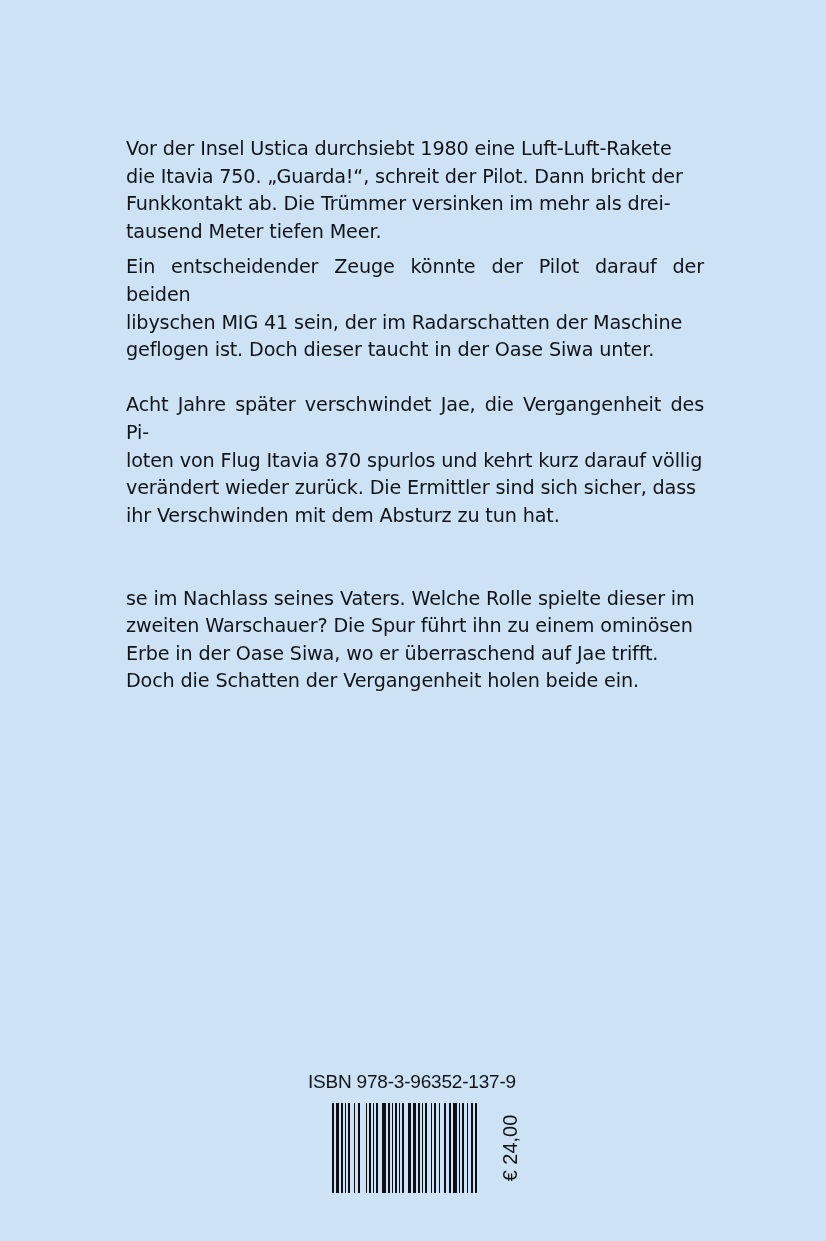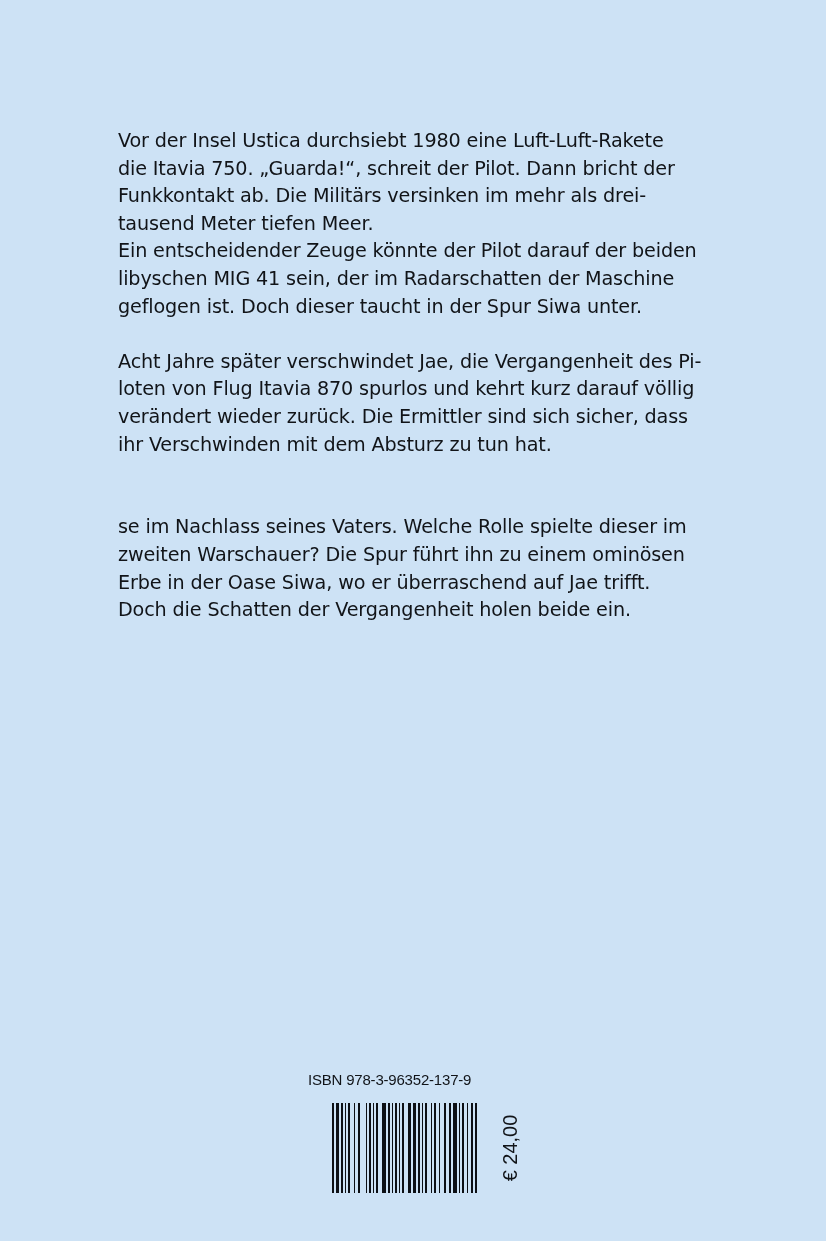"Vor der Insel Ustica durchsiebt" .para { margin: 0 -> 8px }
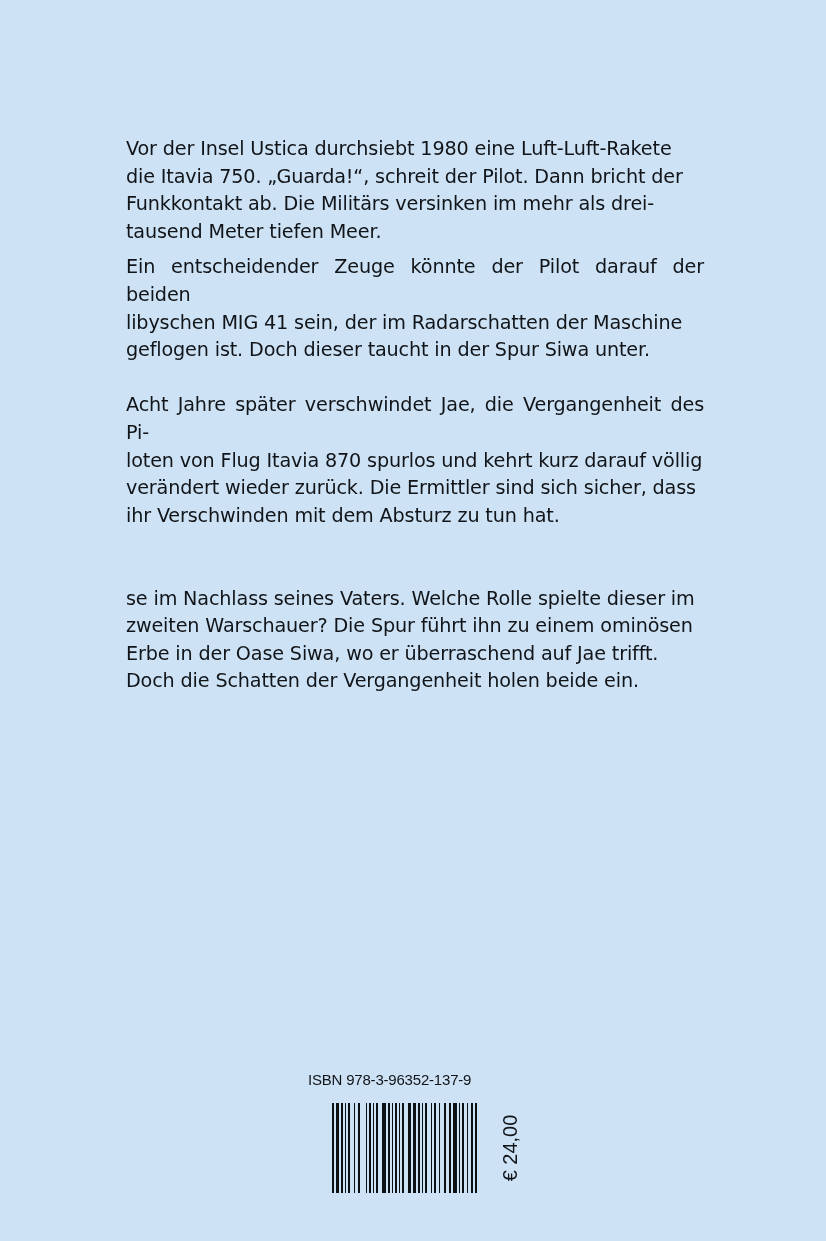"Funkkontakt ab. Die Militärs versinken" span { text: Militärs -> Trümmer }
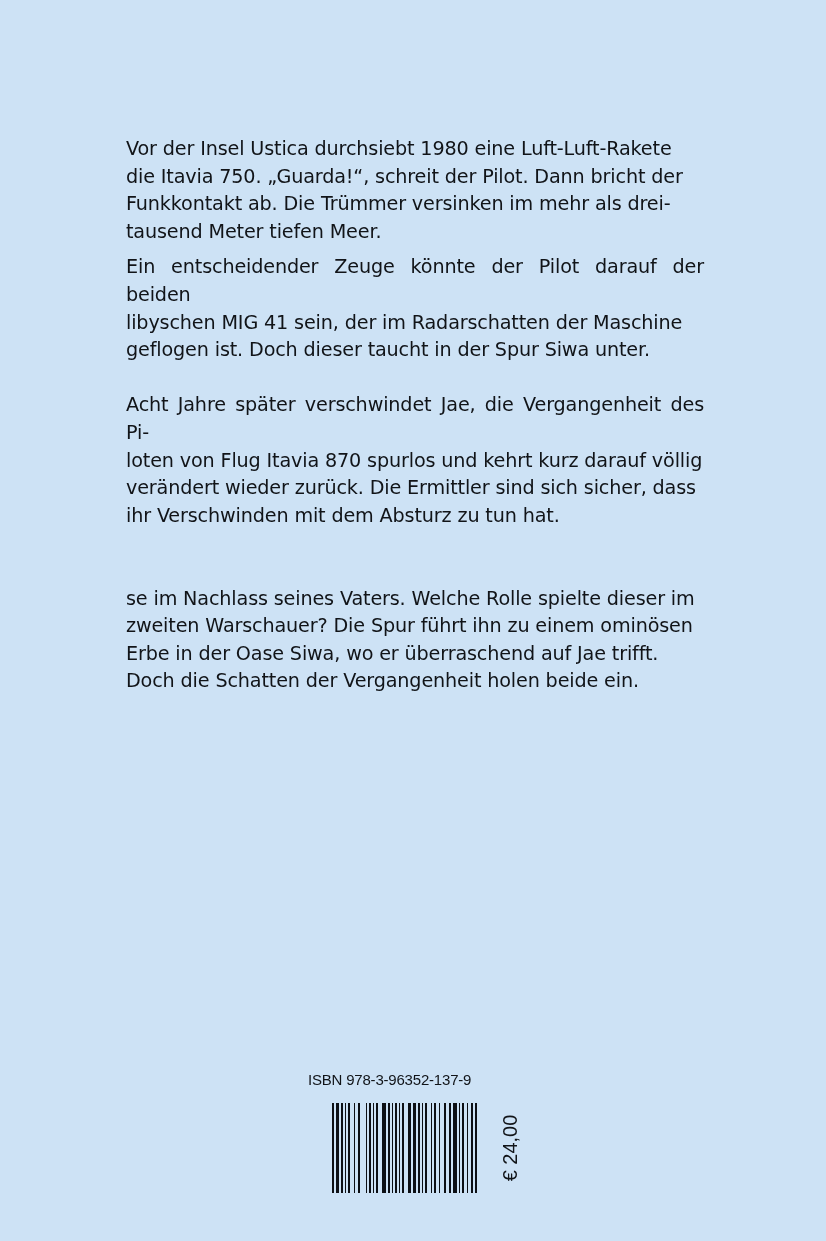"geflogen ist. Doch dieser taucht" span { text: Spur -> Oase }
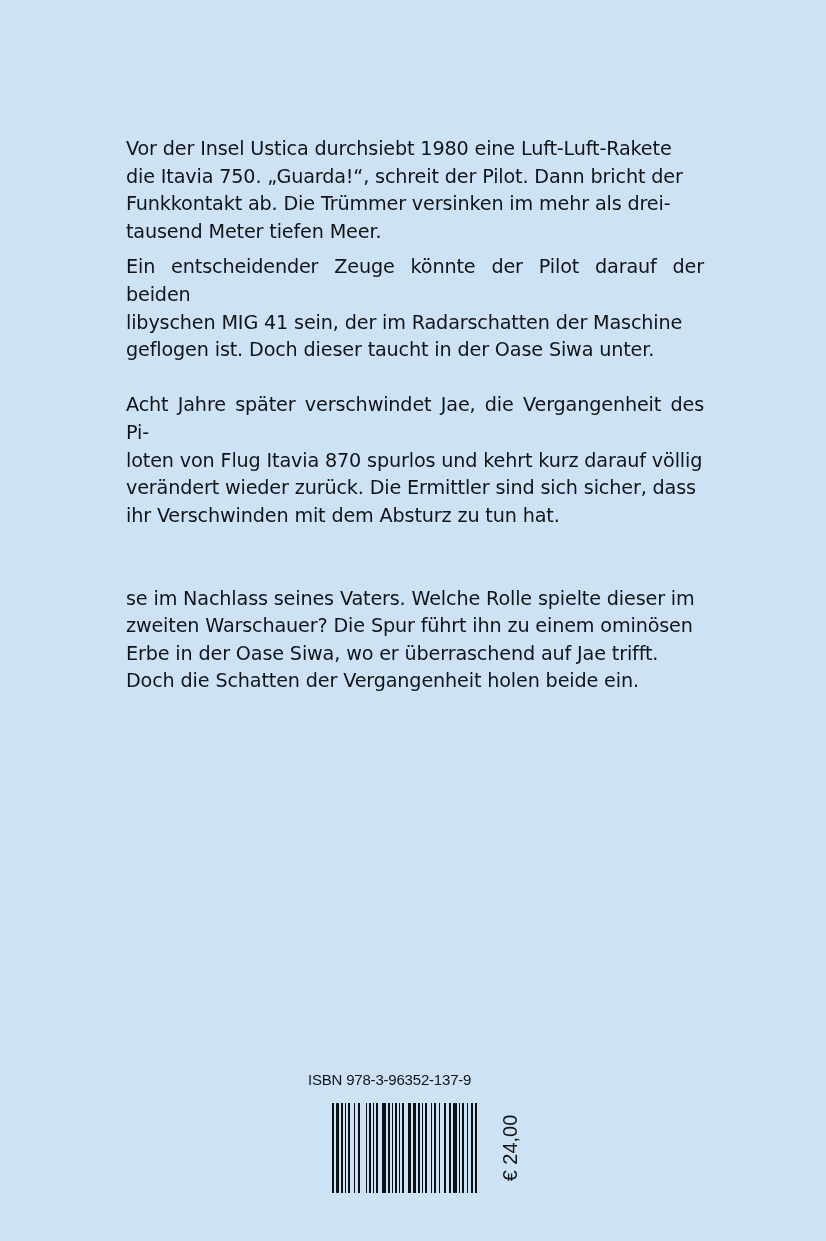"ISBN 978-3-96352-137-9" .isbn { font-size: 15px -> 19px }
